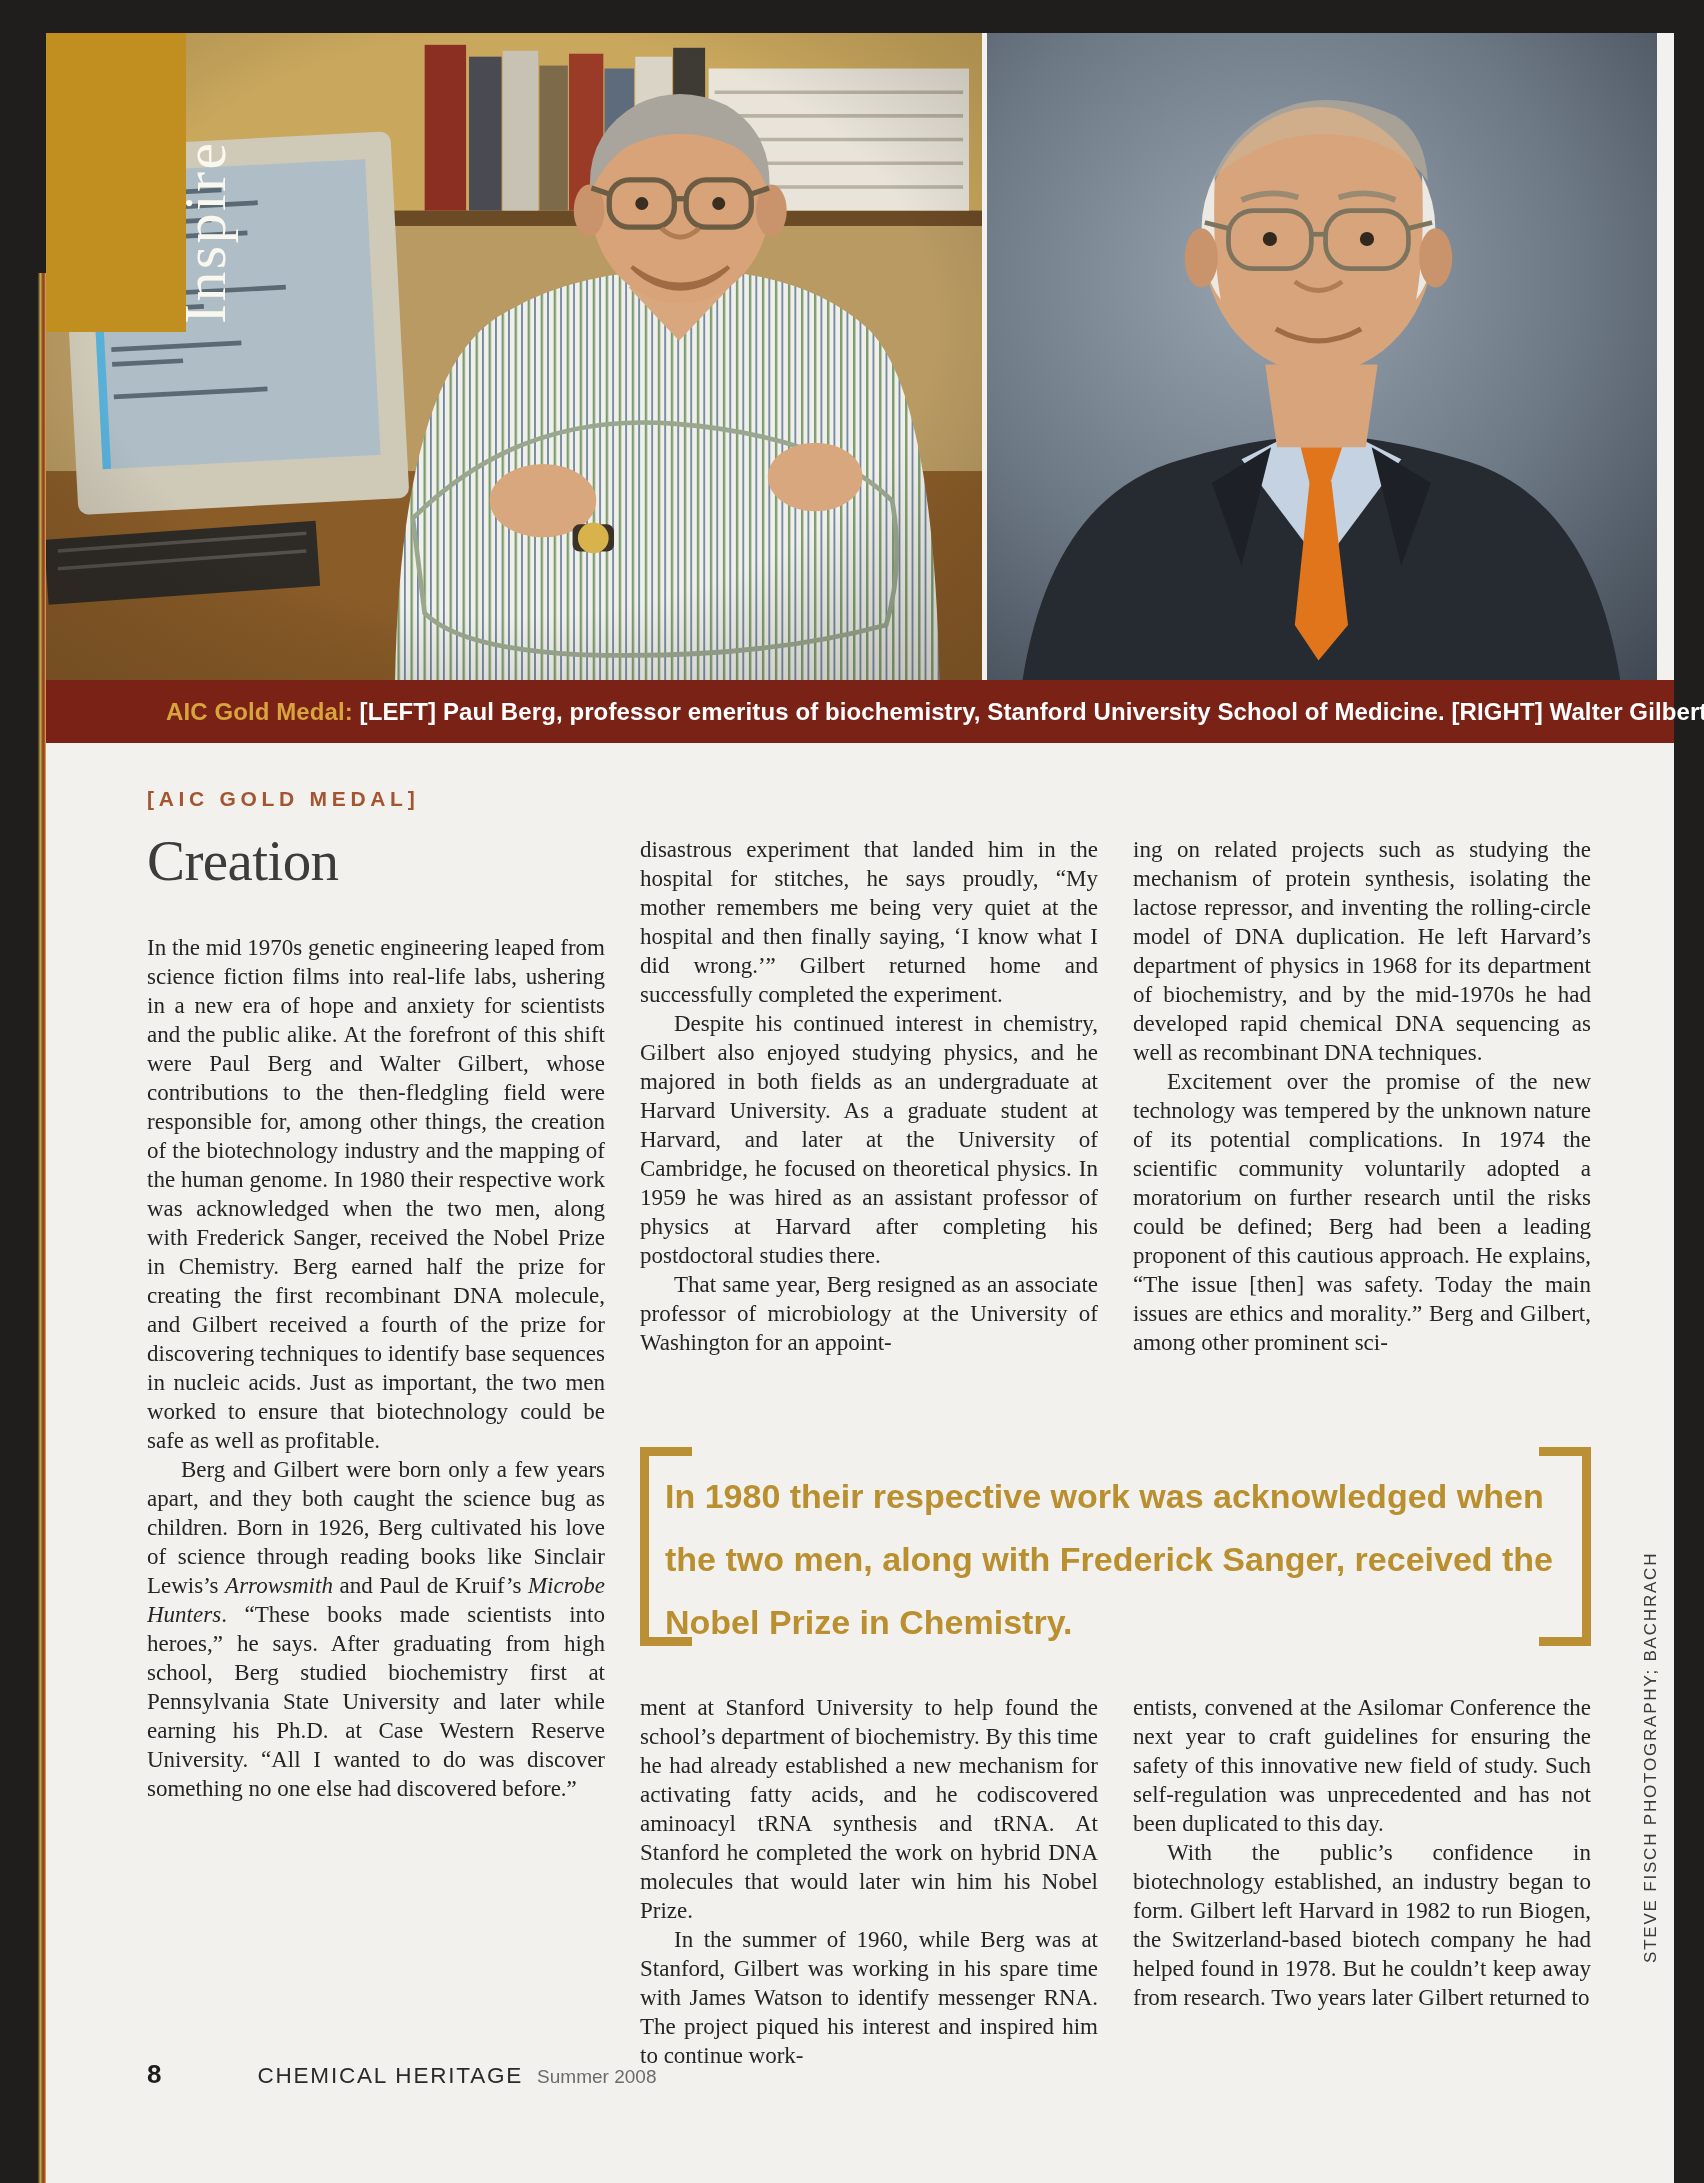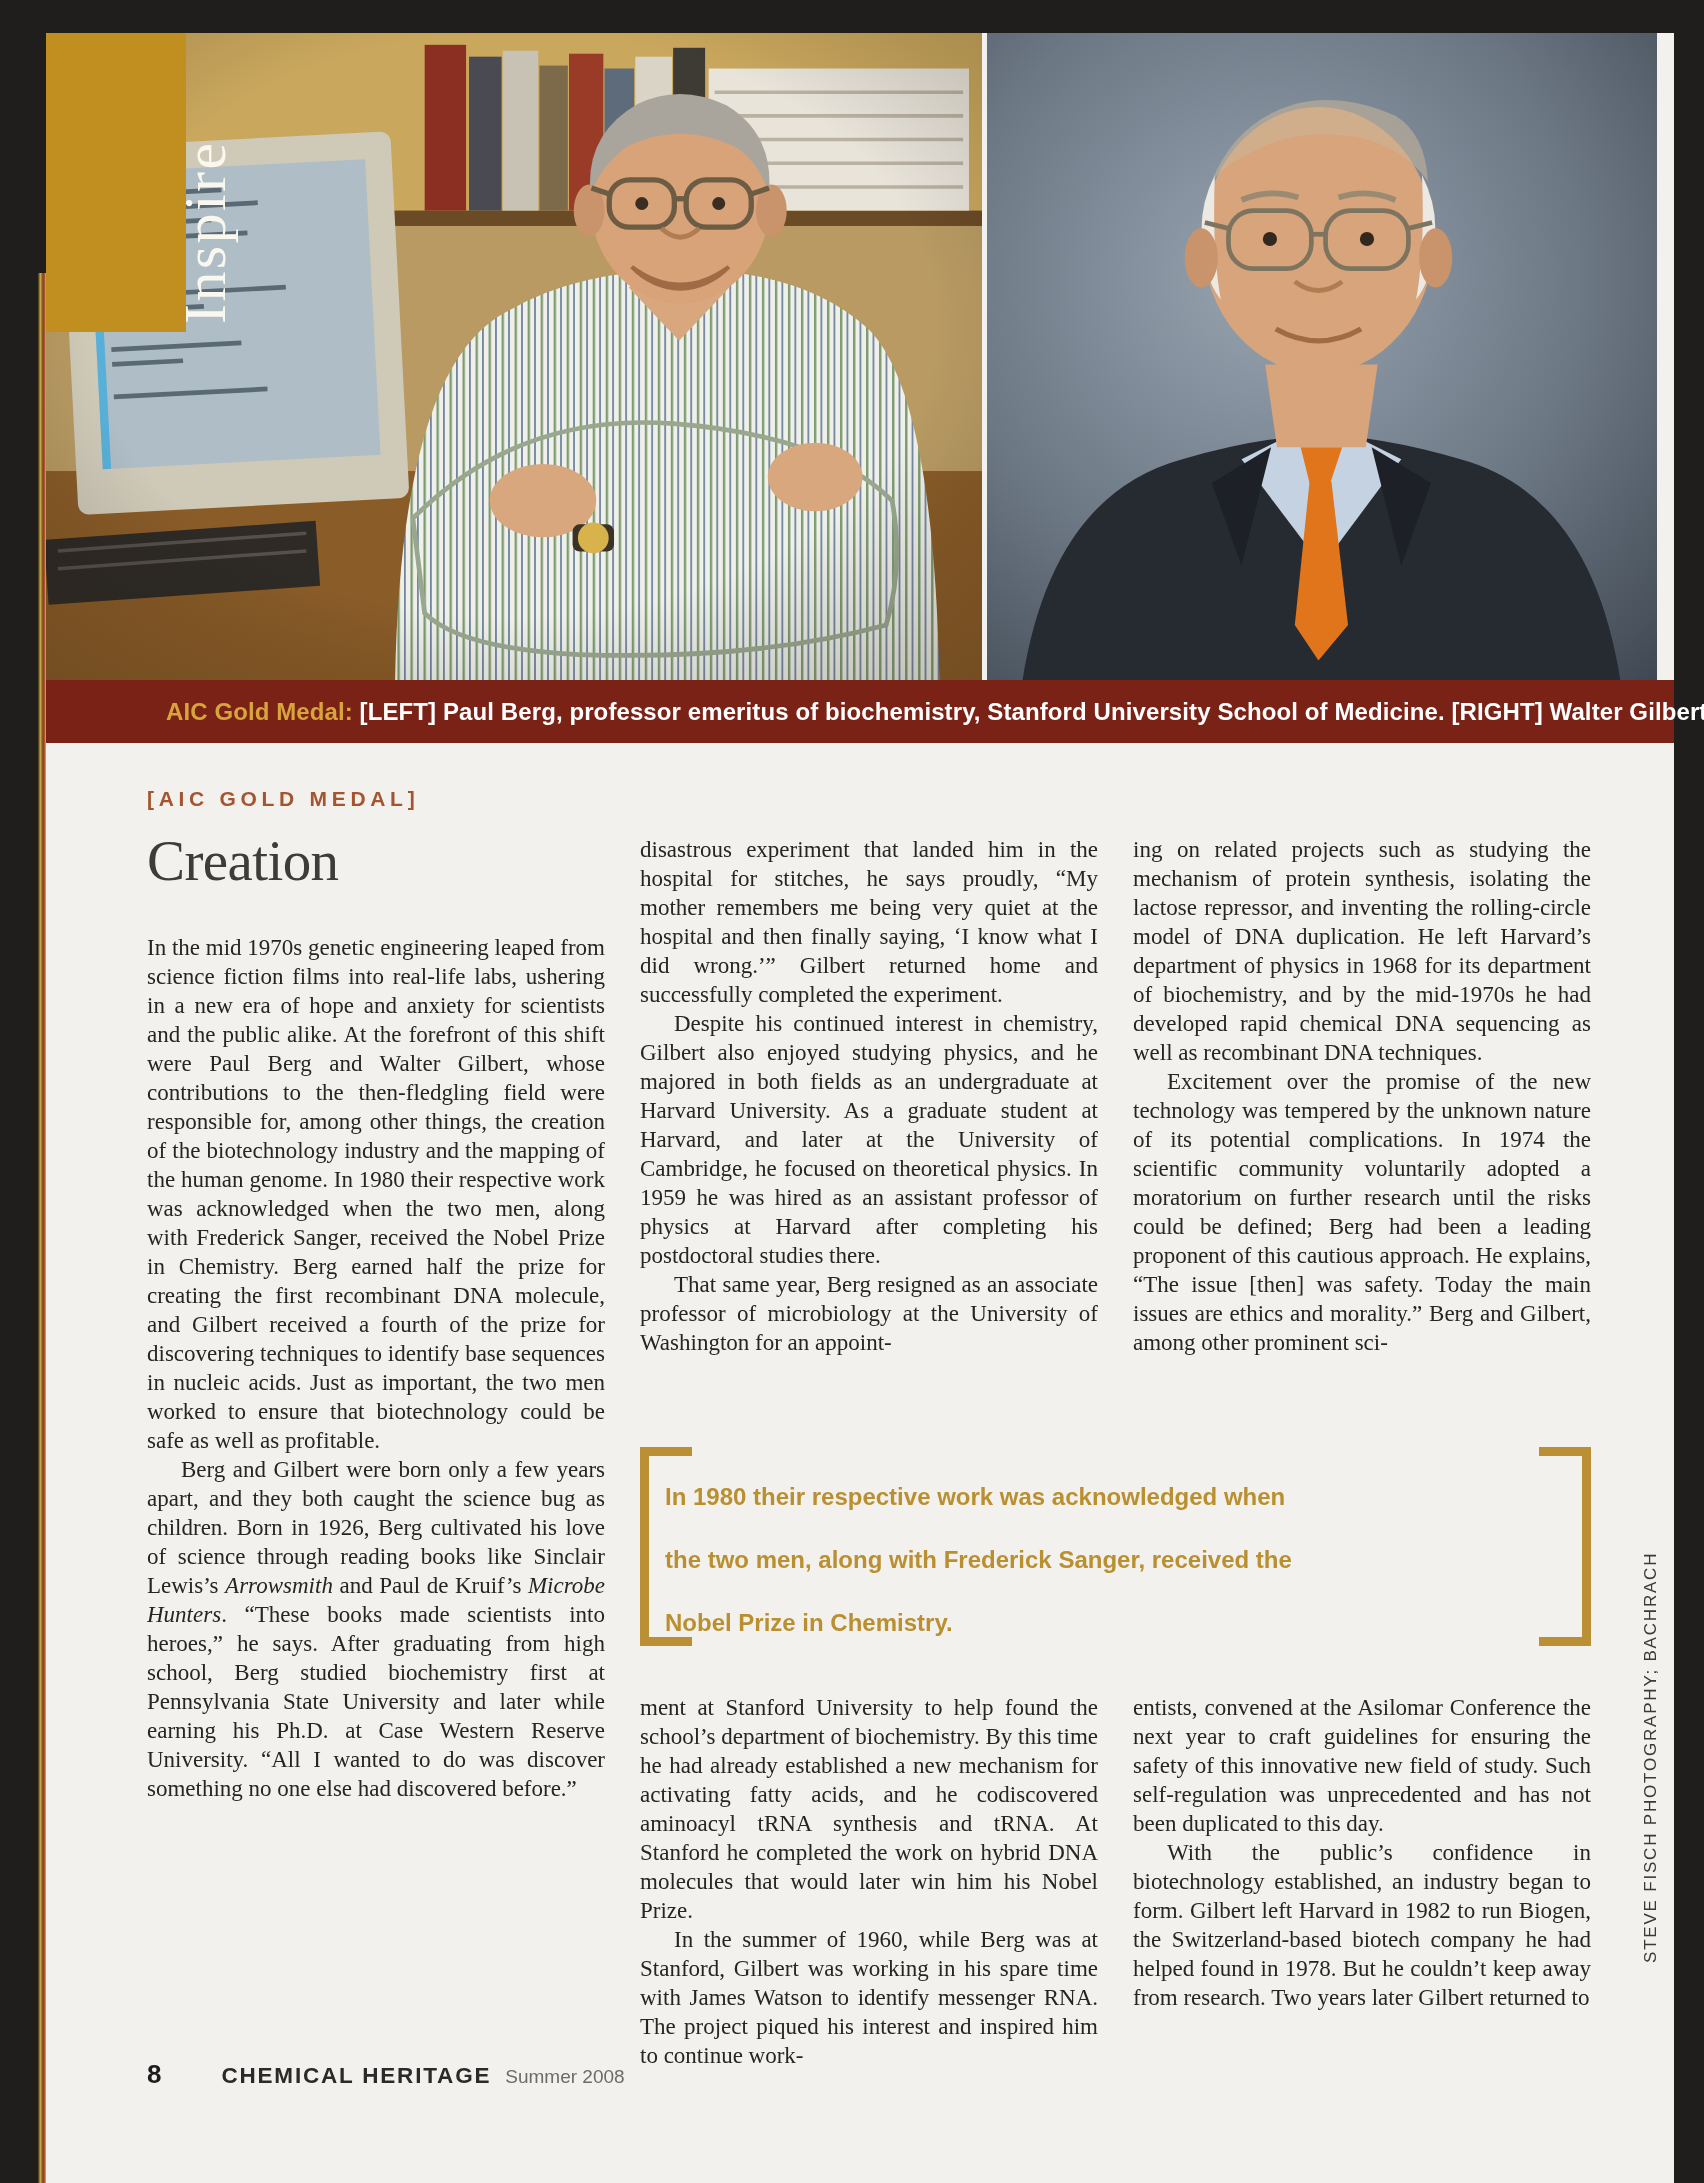"In 1980 their respective work" .pq-text { font-size: 24px -> 34px }
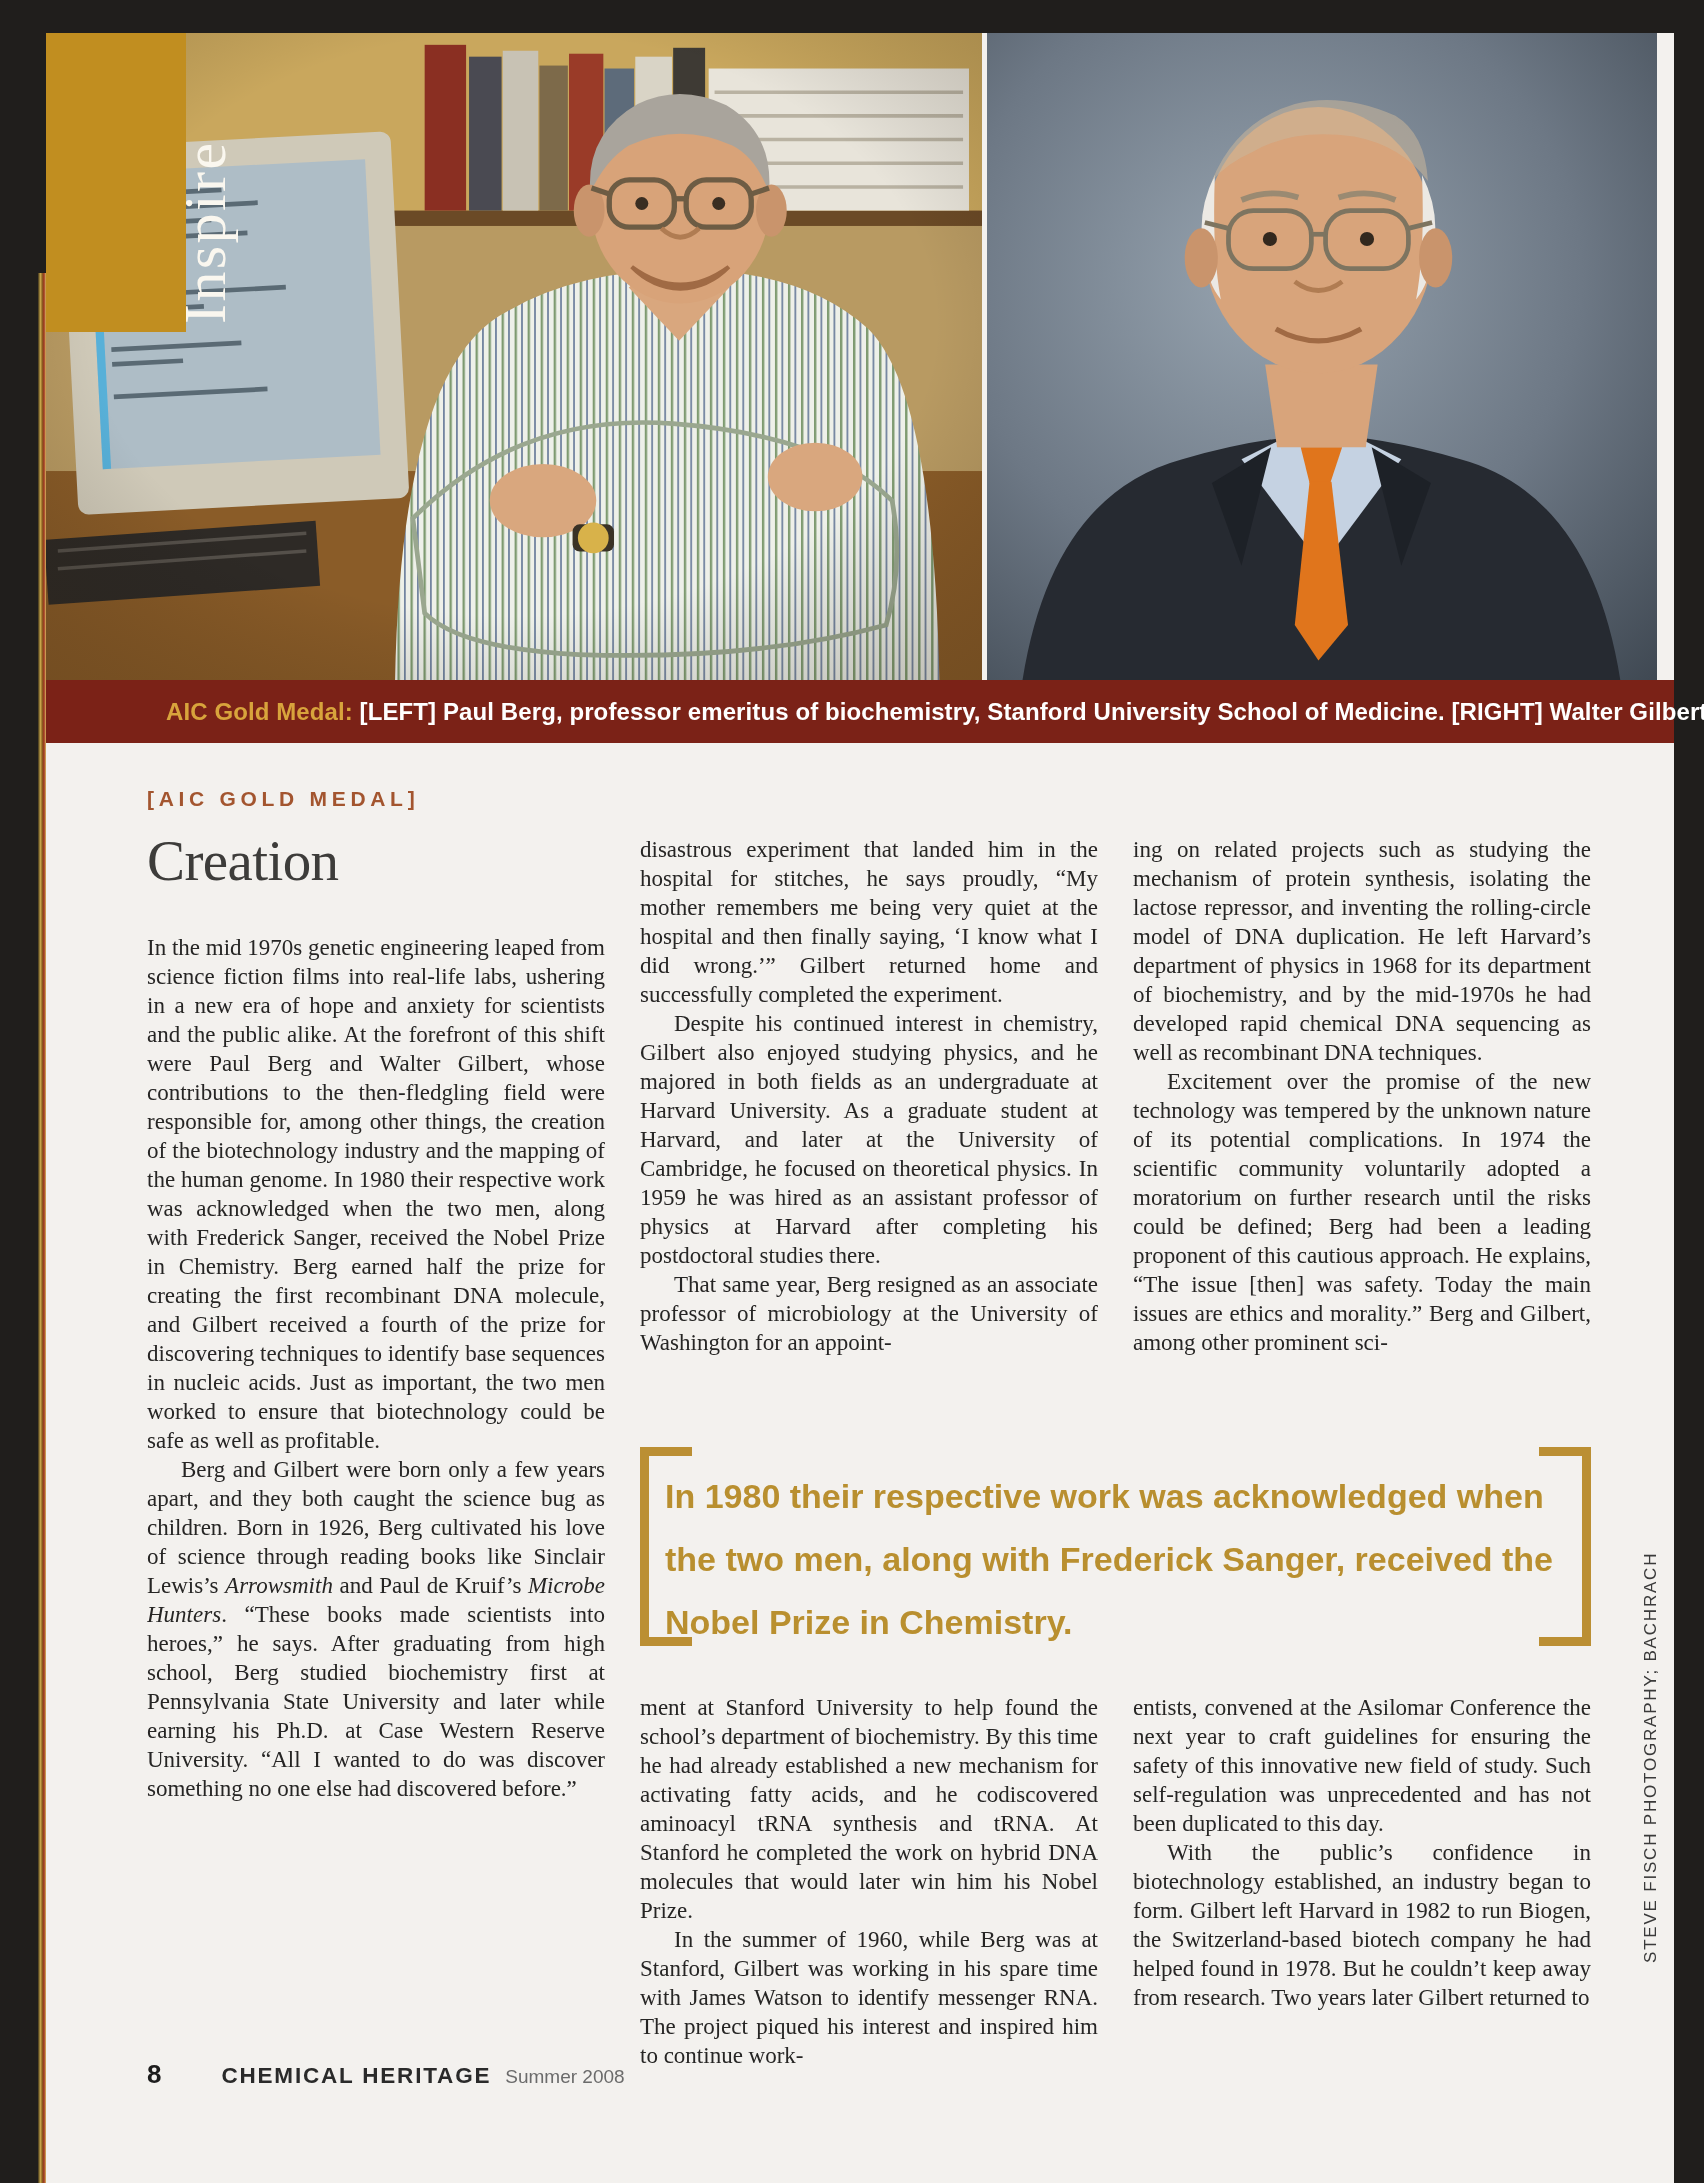"CHEMICAL HERITAGE" .mag { font-weight: 700 -> 400; margin-left: 60px -> 96px }
